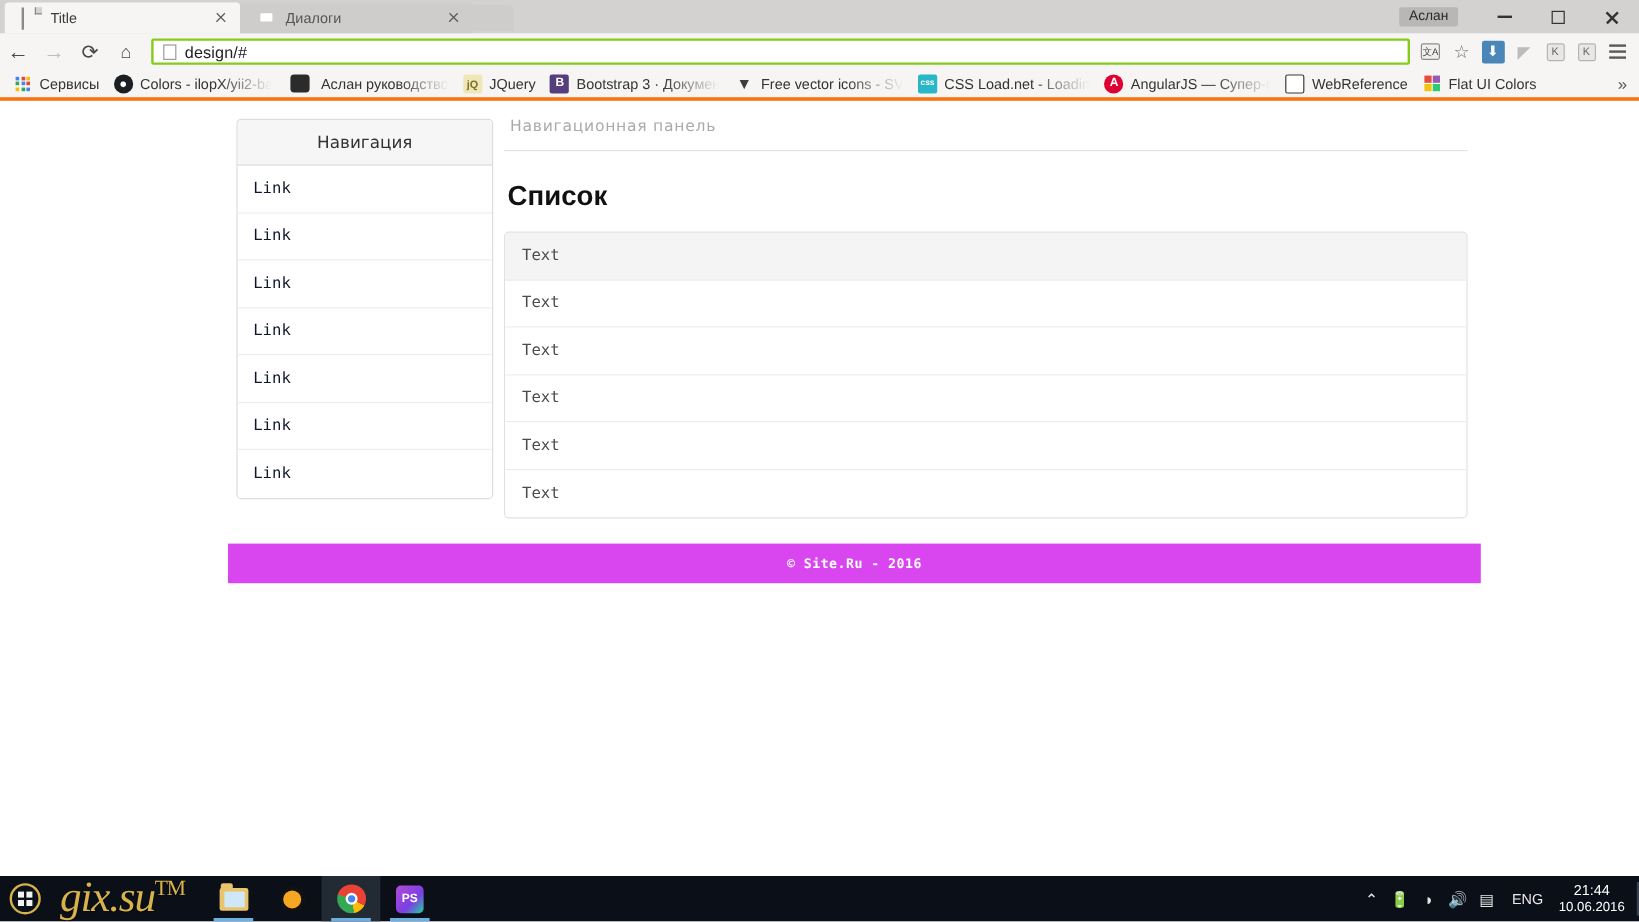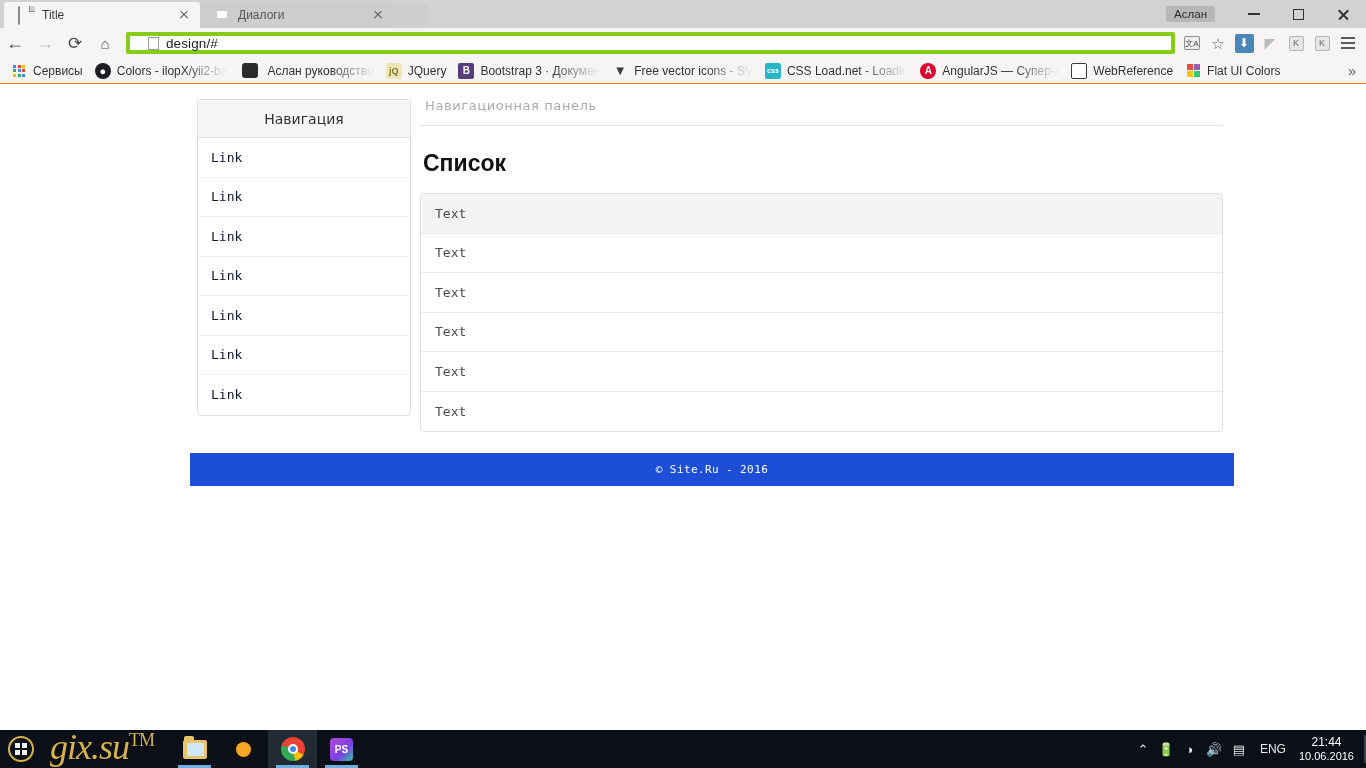"design/#" .omnibox { border: 4px solid #84cc16 -> 2px solid #84cc16; padding: 0 18px -> 0 8px }
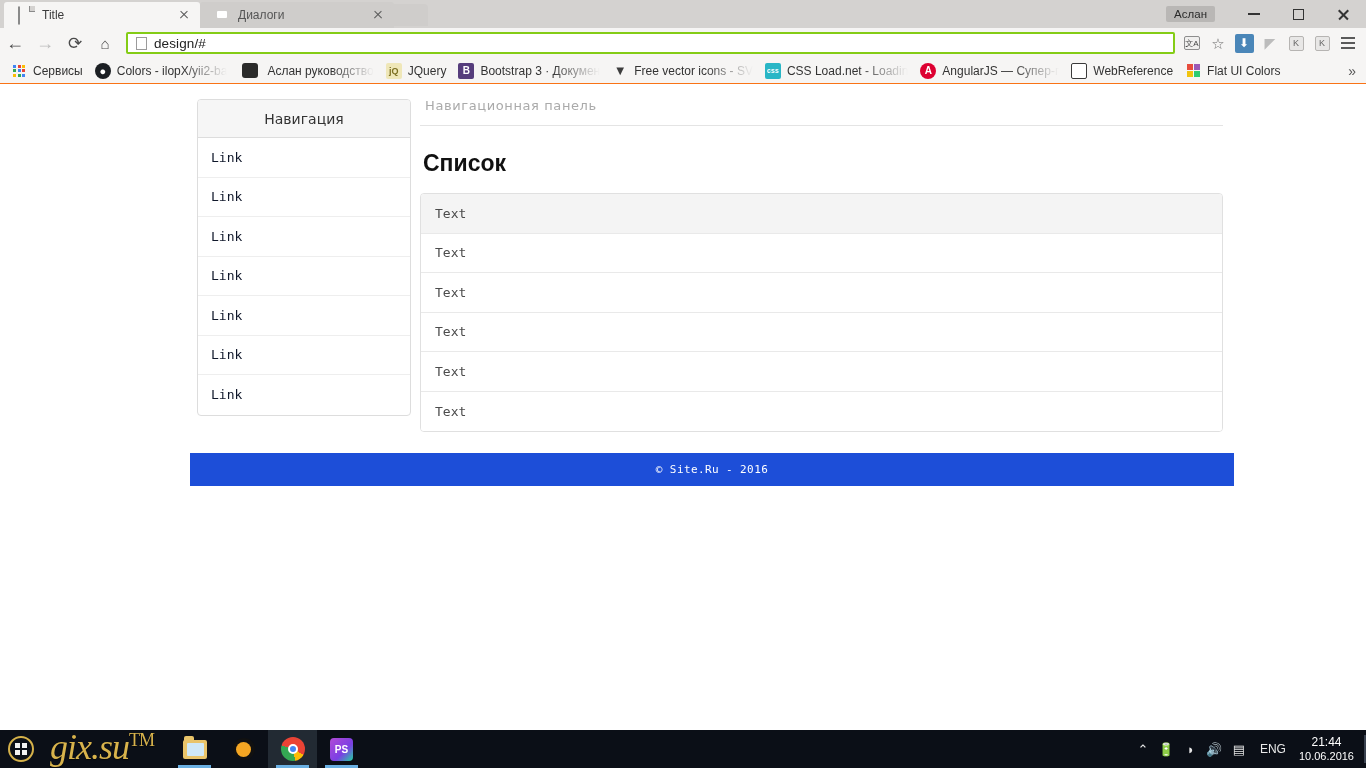"Сервисы" .chrome-bookmarks { border-bottom: 1px solid #f97316 -> 3px solid #f97316 }
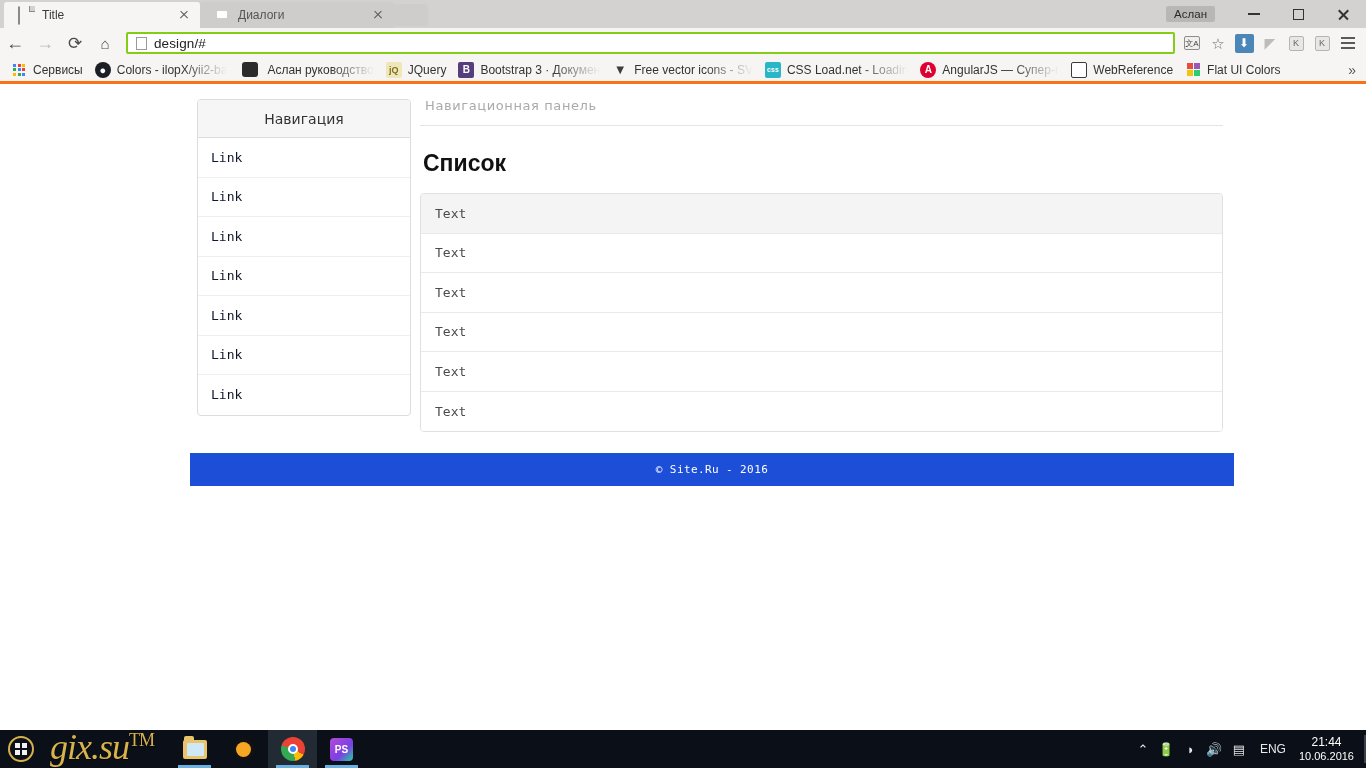"© Site.Ru - 2016" .site-footer { background: #1d4ed8 -> #d946ef; font-weight: normal -> bold }
